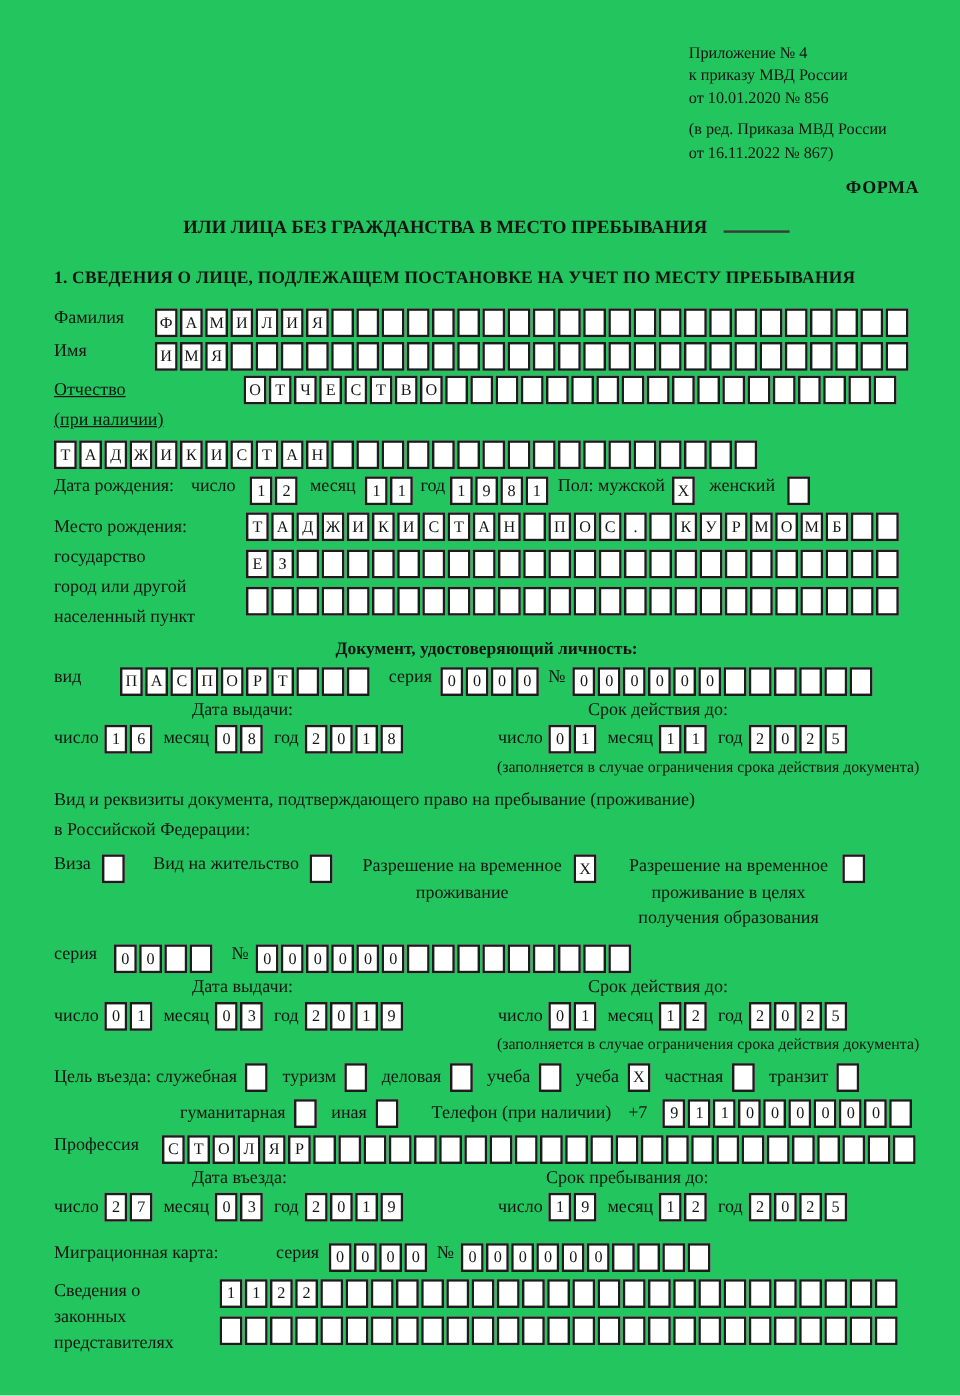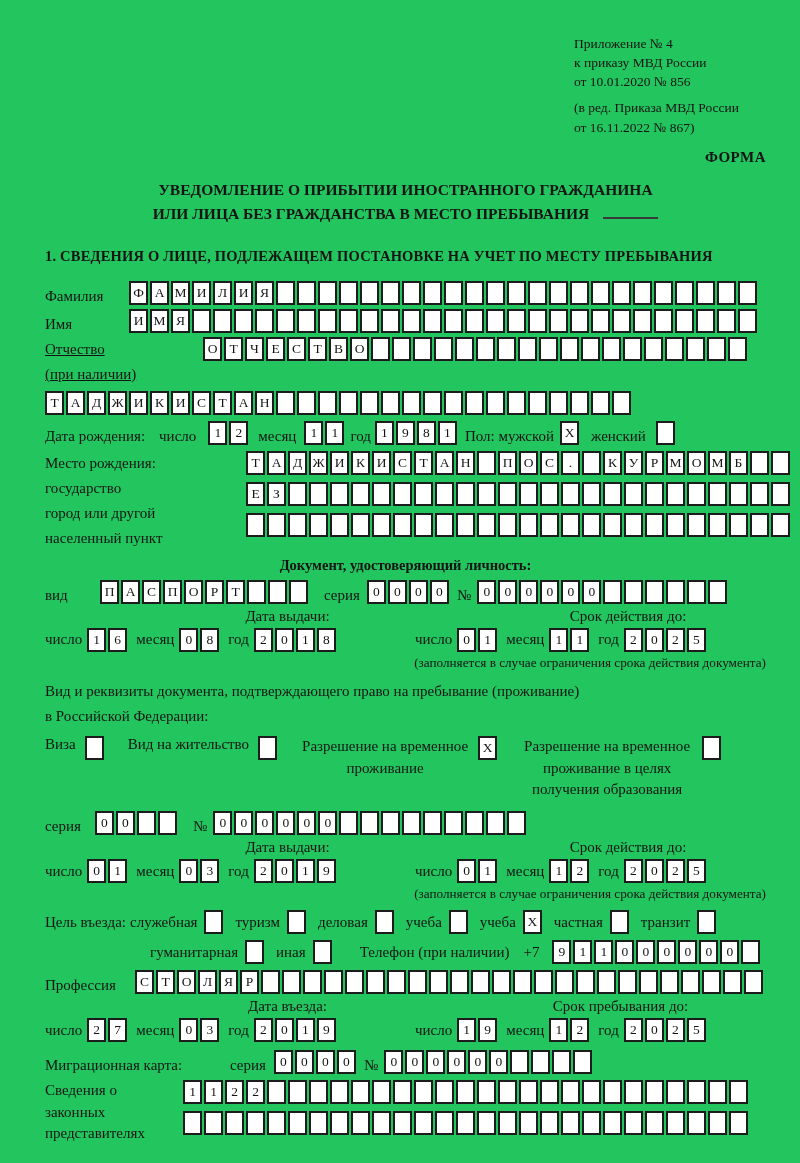"УВЕДОМЛЕНИЕ О ПРИБЫТИИ ИНОСТРАННОГО" div { html: <div>УВЕДОМЛЕНИЕ О ПРИБЫТИИ ИНОСТРАННОГО ГРАЖДАНИНА</div> -> none }
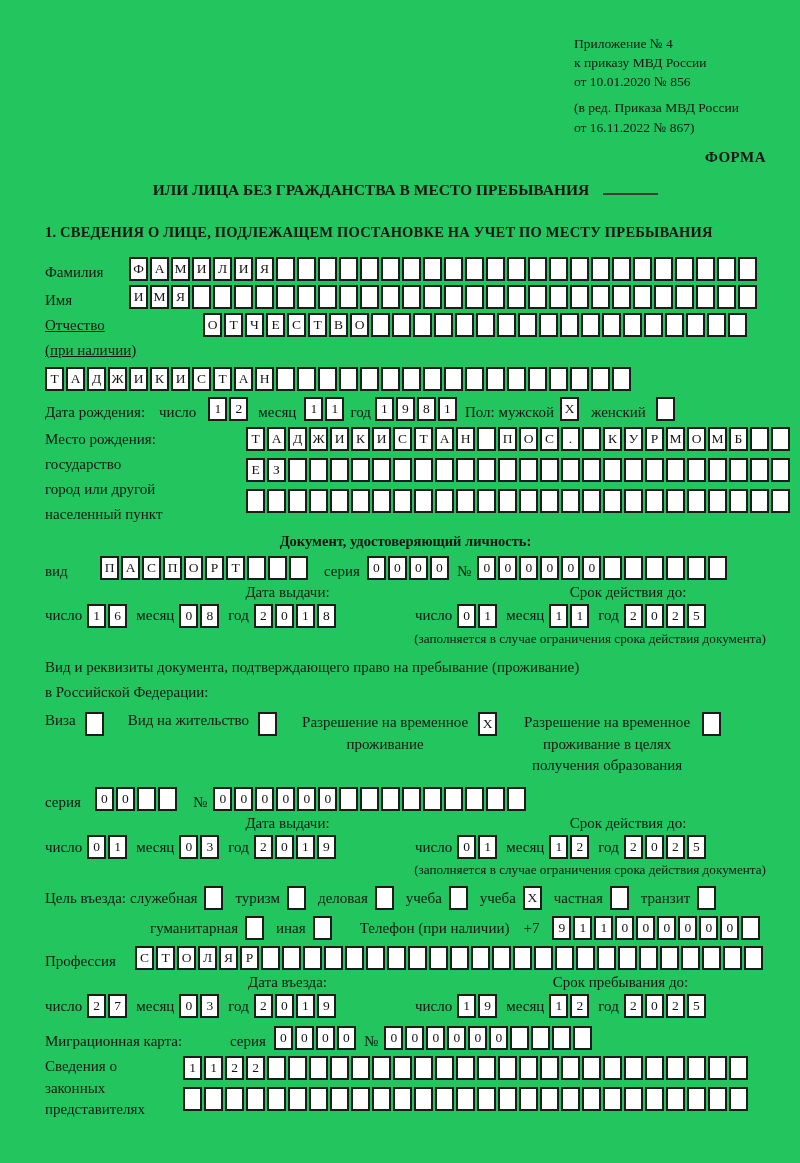"Фамилия" .row { align-items: flex-end -> flex-start }
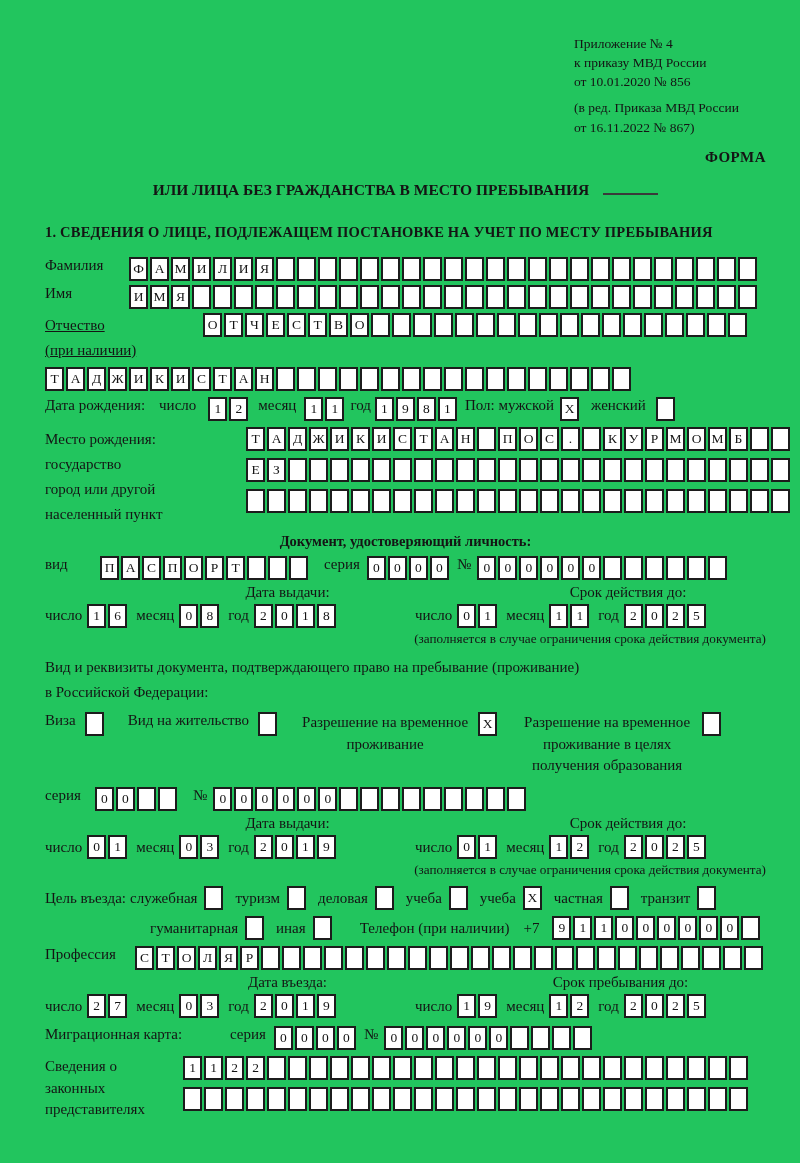"Место рождения:" div.row { gap: 41px -> none }
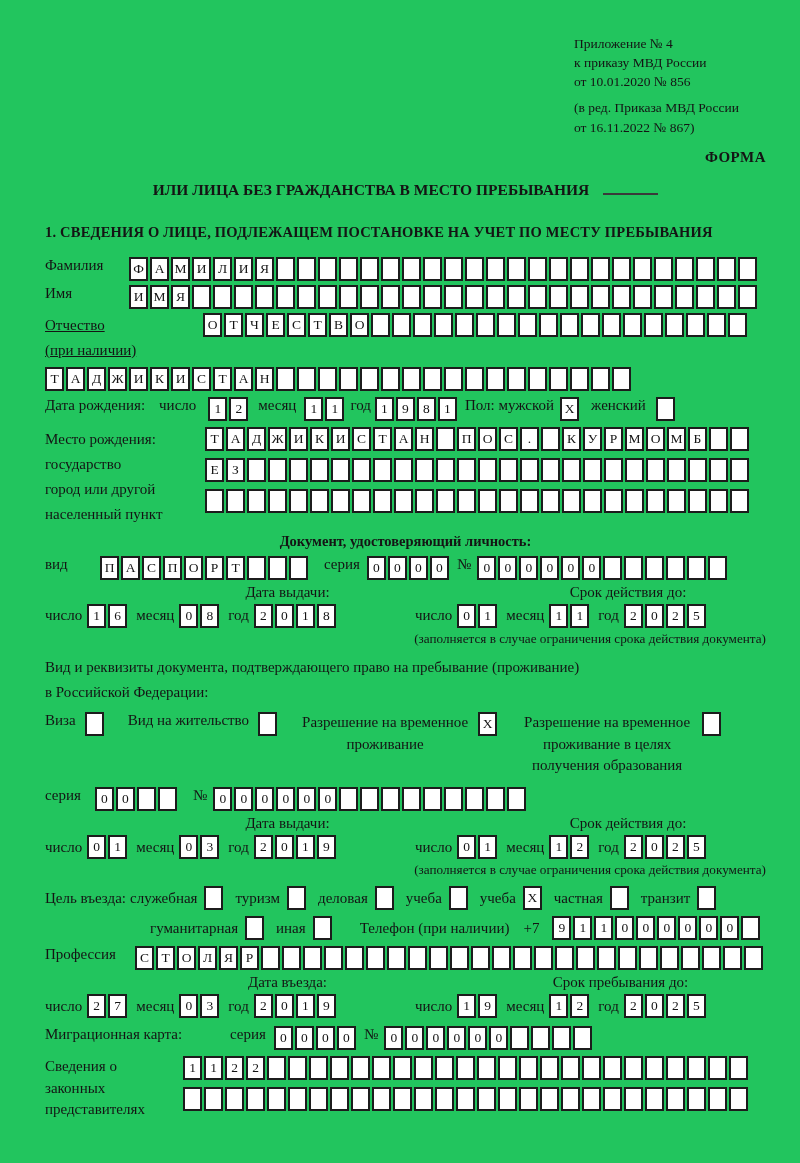"Дата выдачи:" .datepair { text-align: center -> none }
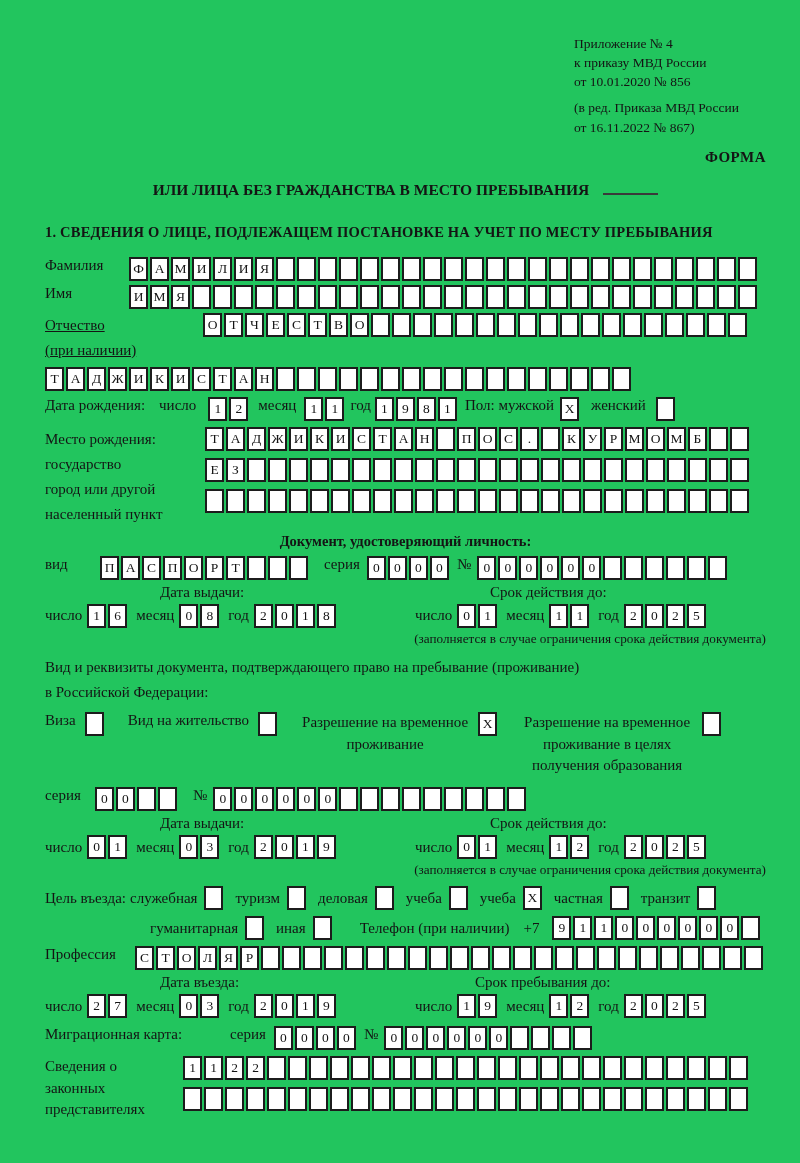"Срок пребывания до:" div.datehead { margin-left: 60px -> 40px }
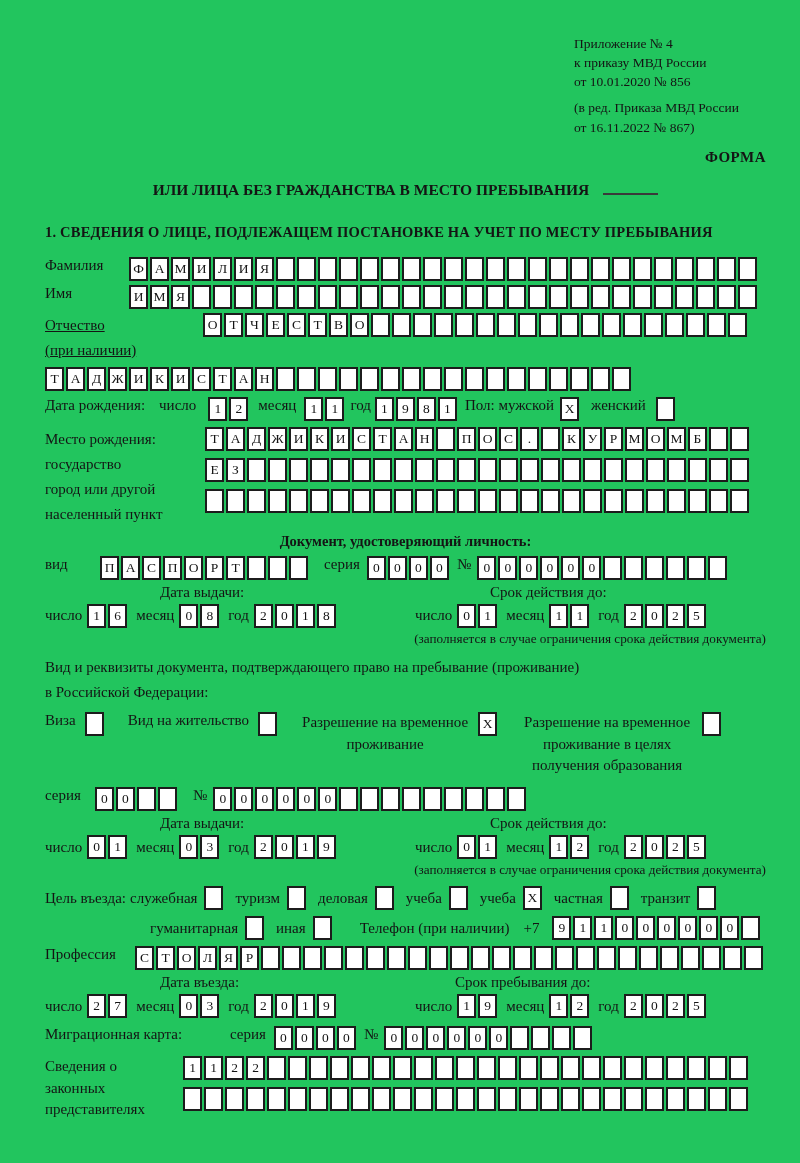"Миграционная карта:" div.row { margin-top: 8px -> 18px }
